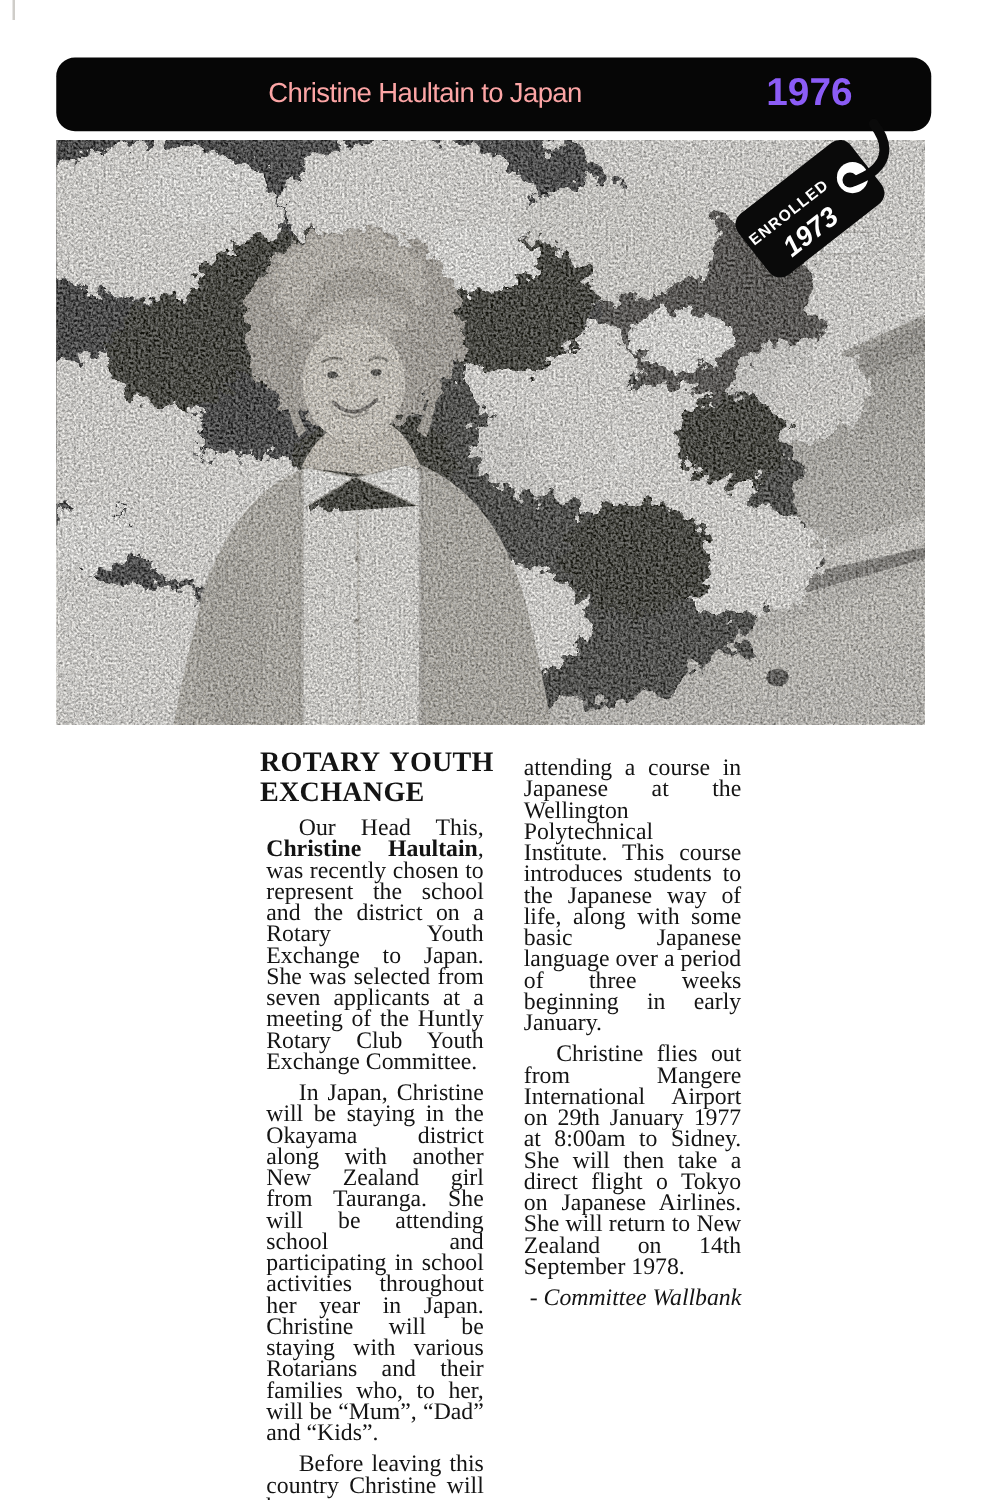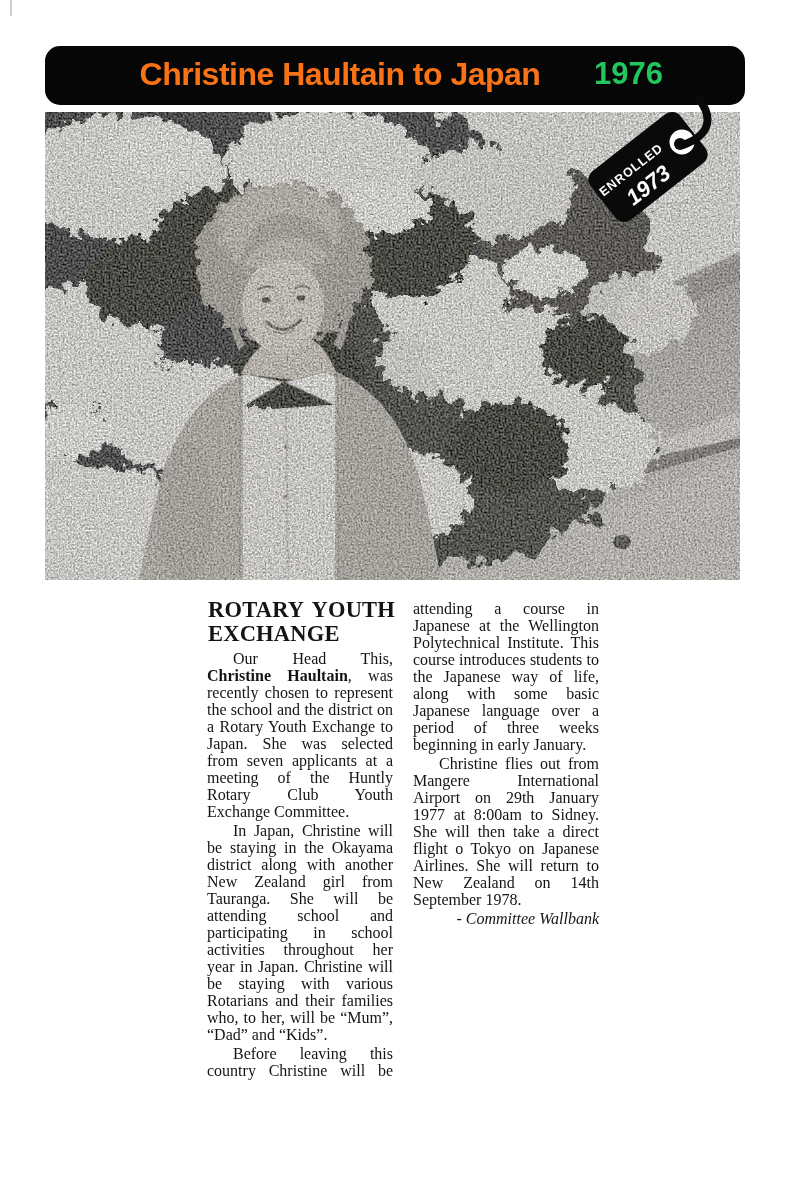"Christine Haultain to Japan" .banner-title { color: #f97316 -> #fca5a5; font-size: 32px -> 22px; font-weight: bold -> normal }
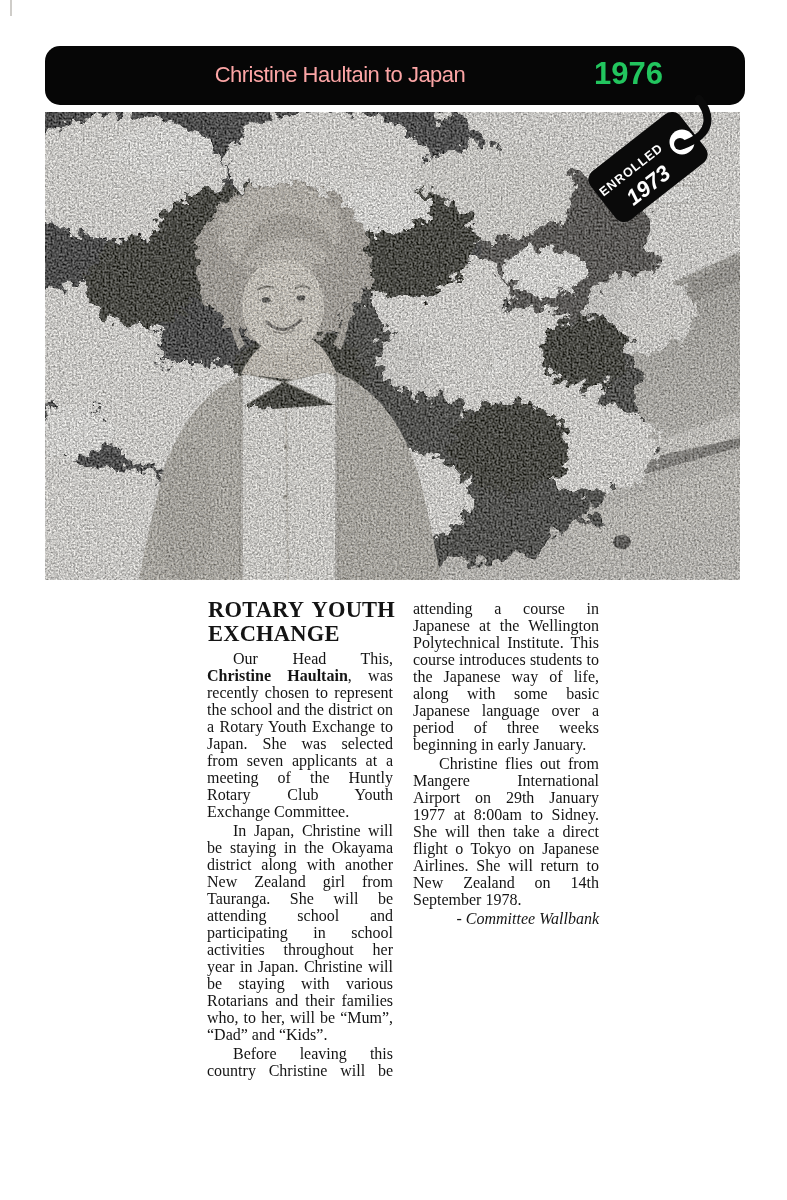"1976" .banner-year { color: #22c55e -> #8b5cf6; right: 82px -> 63px }
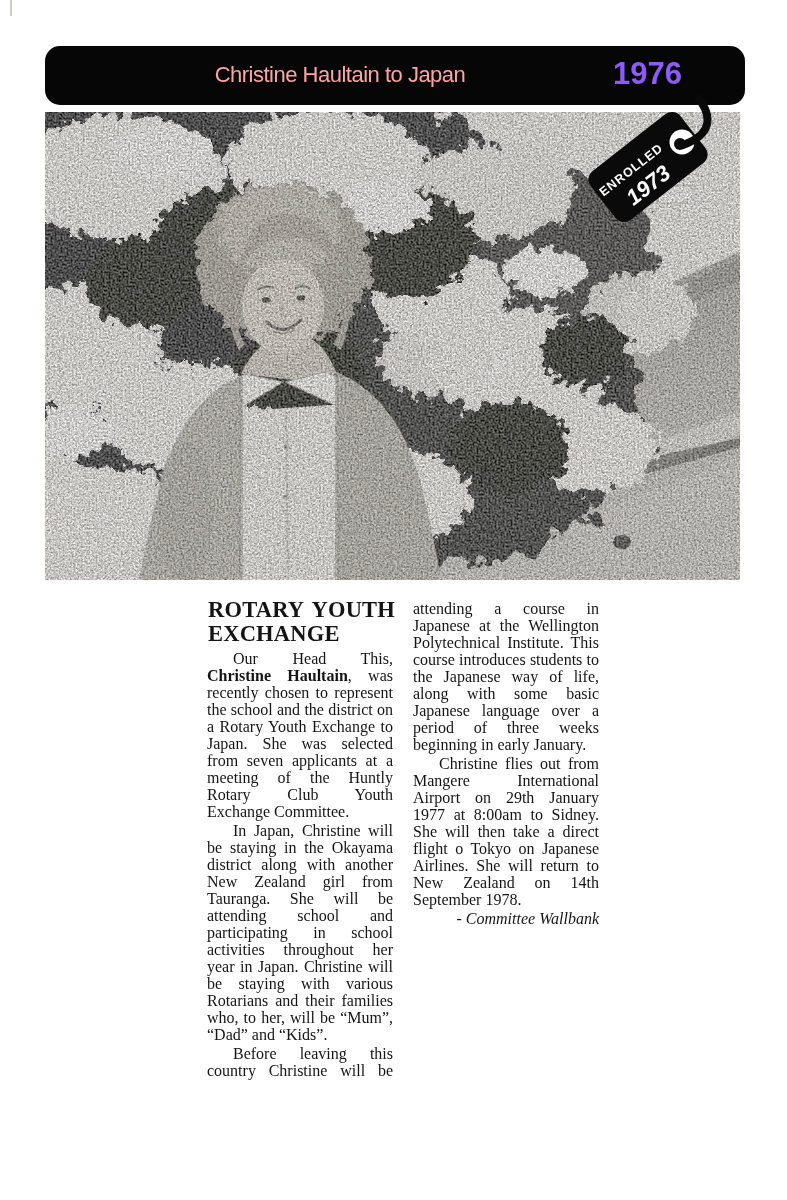"attending a course in Japanese" .article p { font-size: 16px -> 19px; margin: 2px -> 8px }
